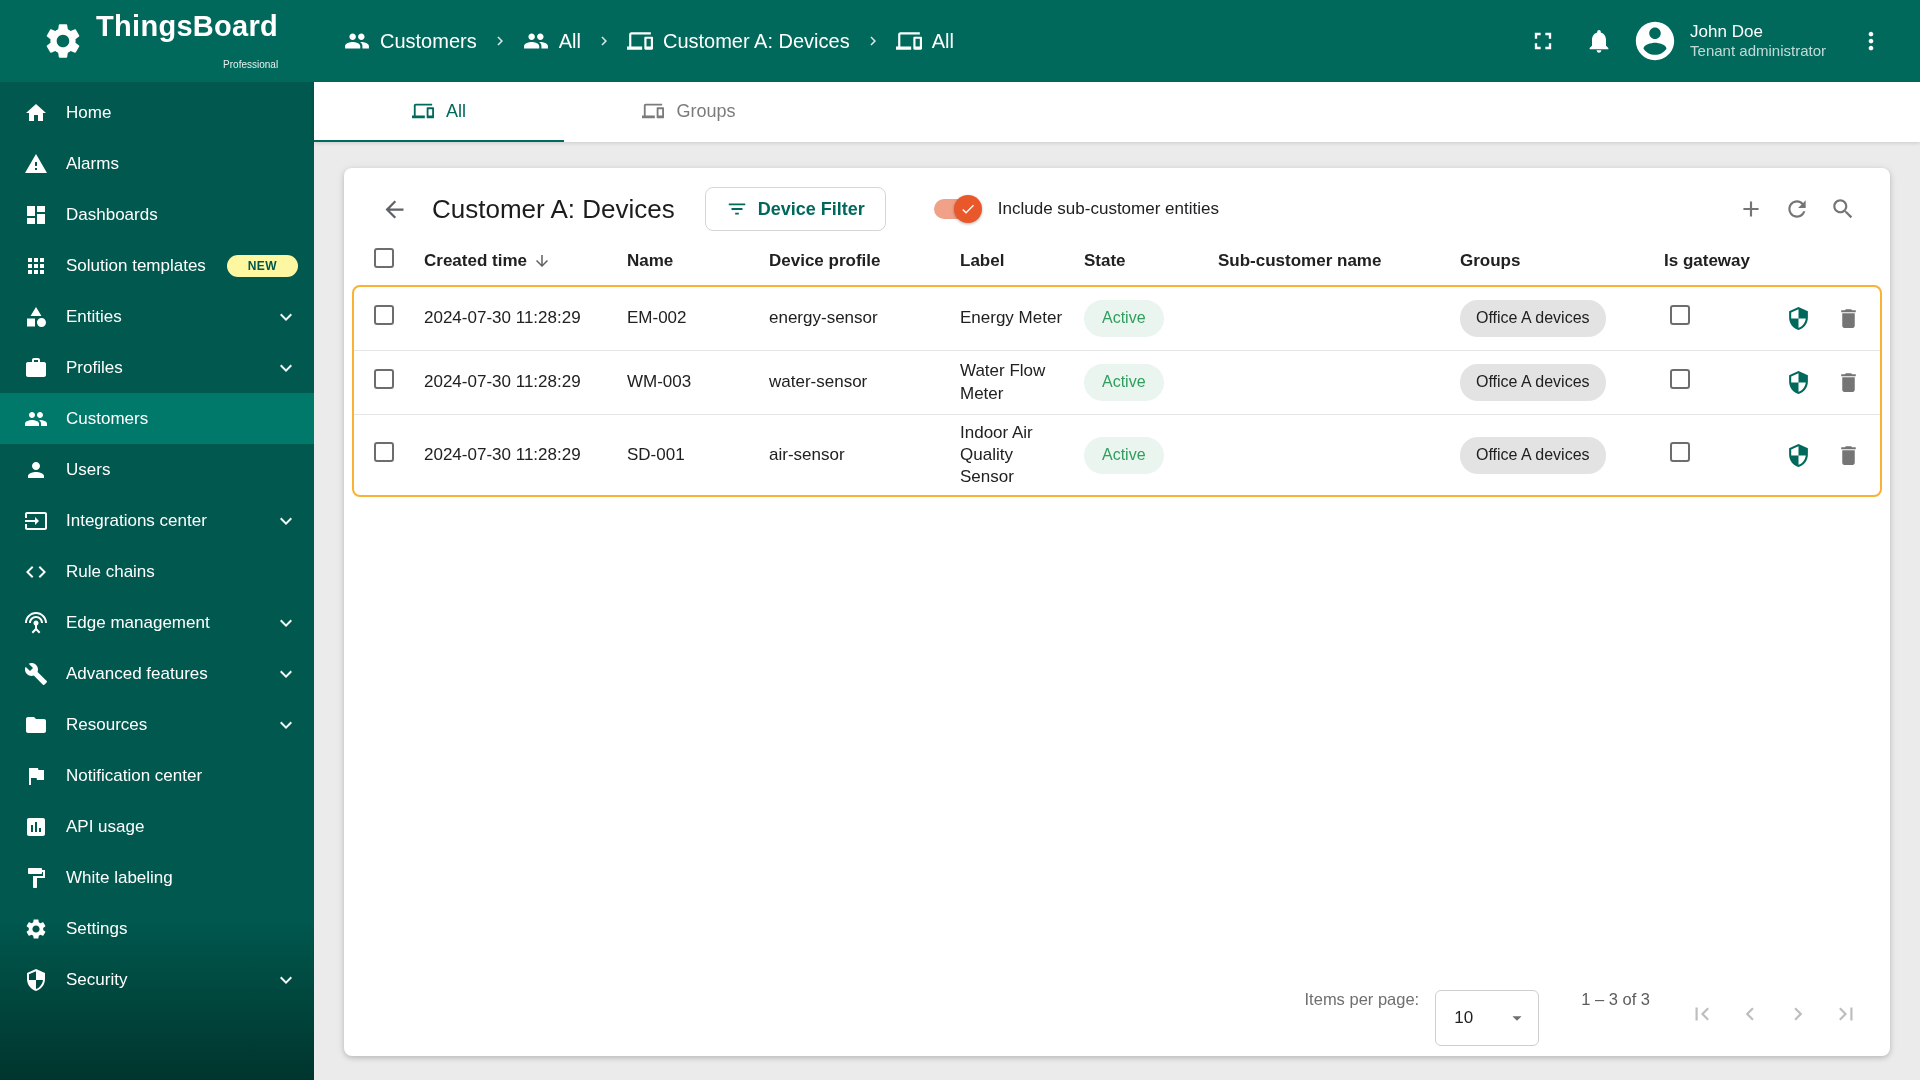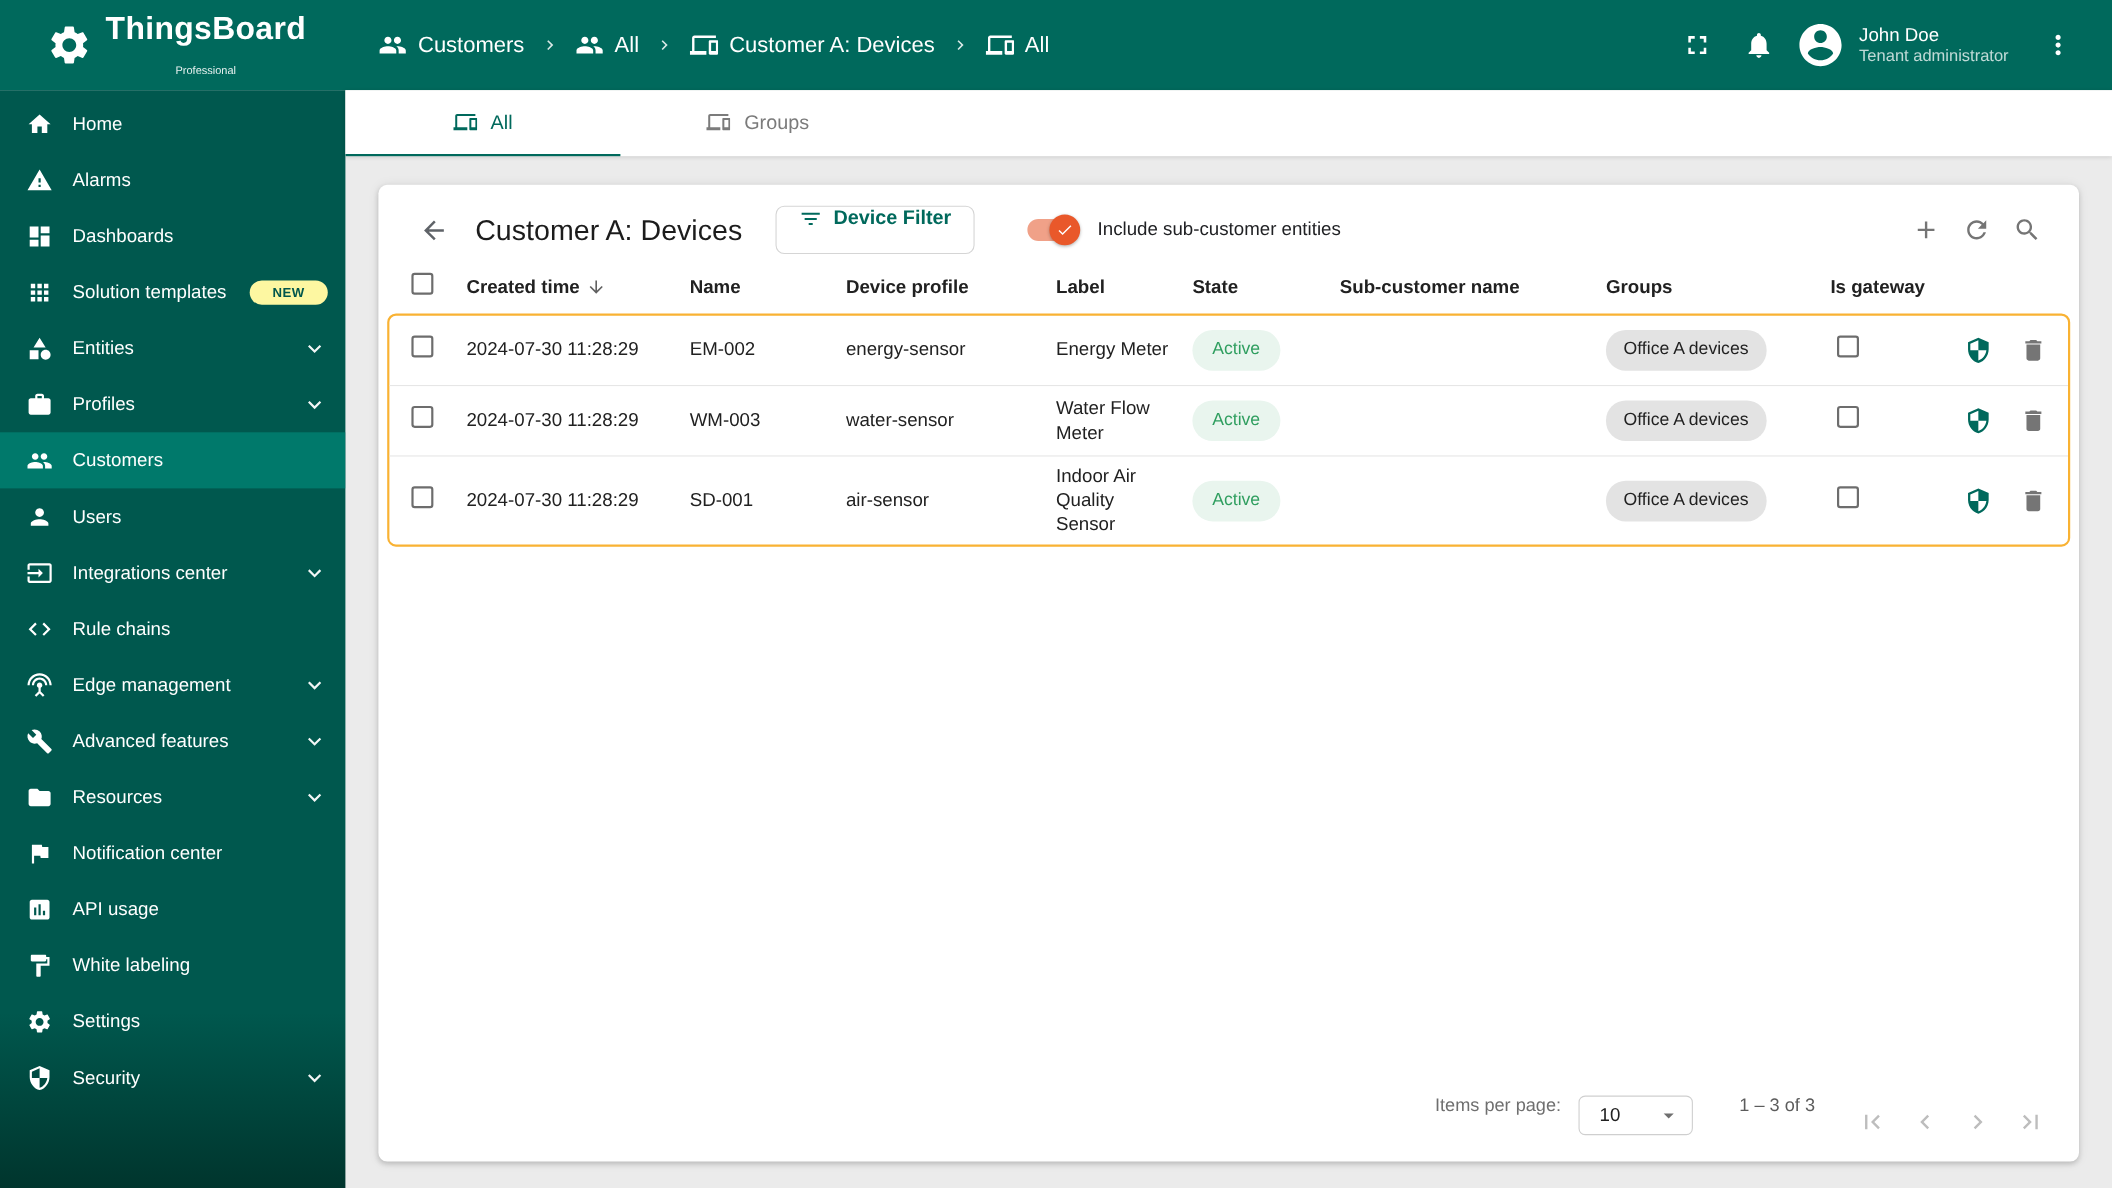"ThingsBoard" .logo-text { align-items: center -> flex-end }
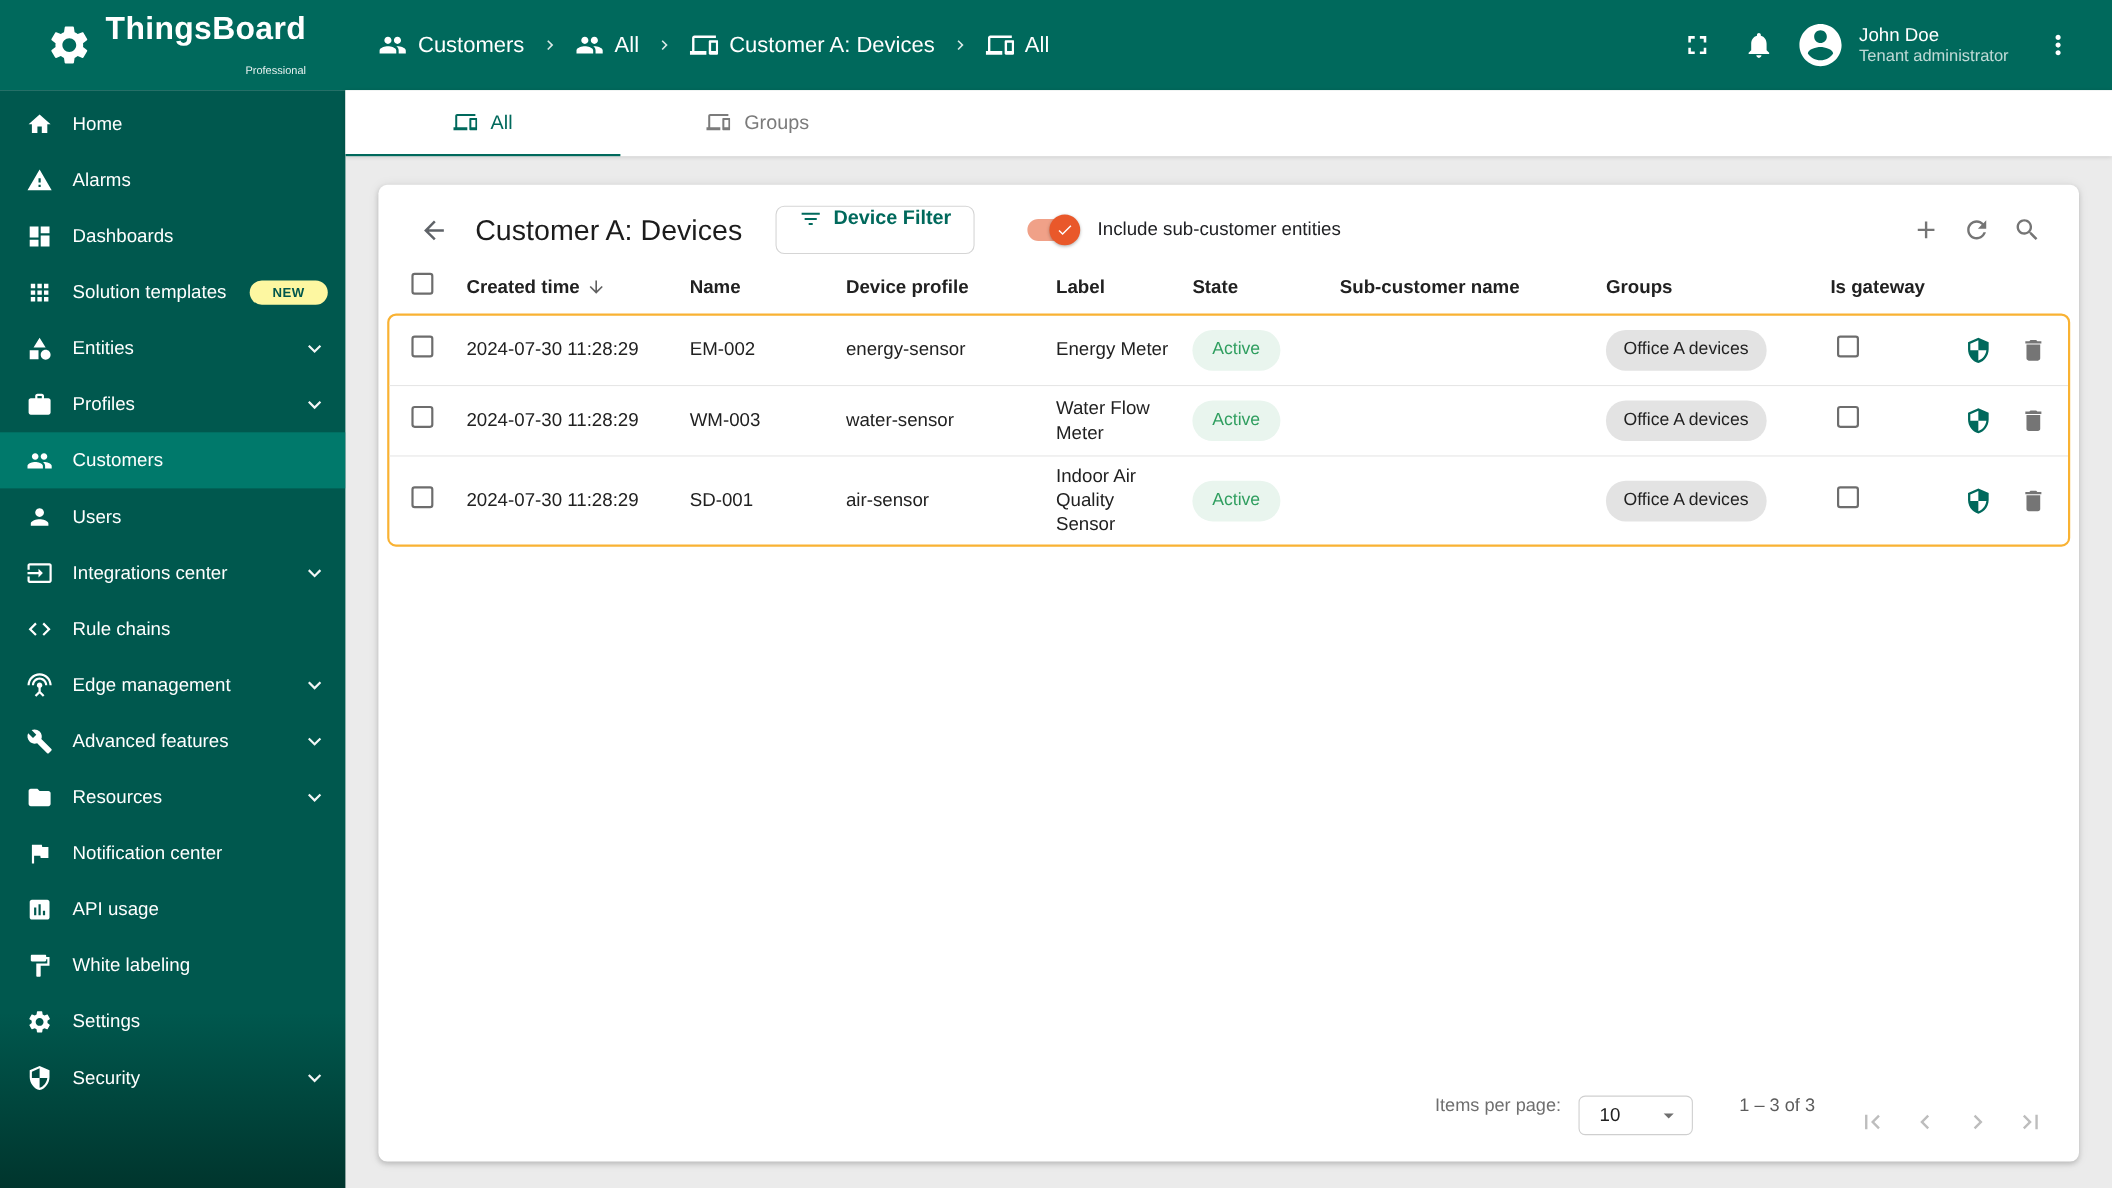"Device Filter" .filter-btn { align-items: flex-start -> center }
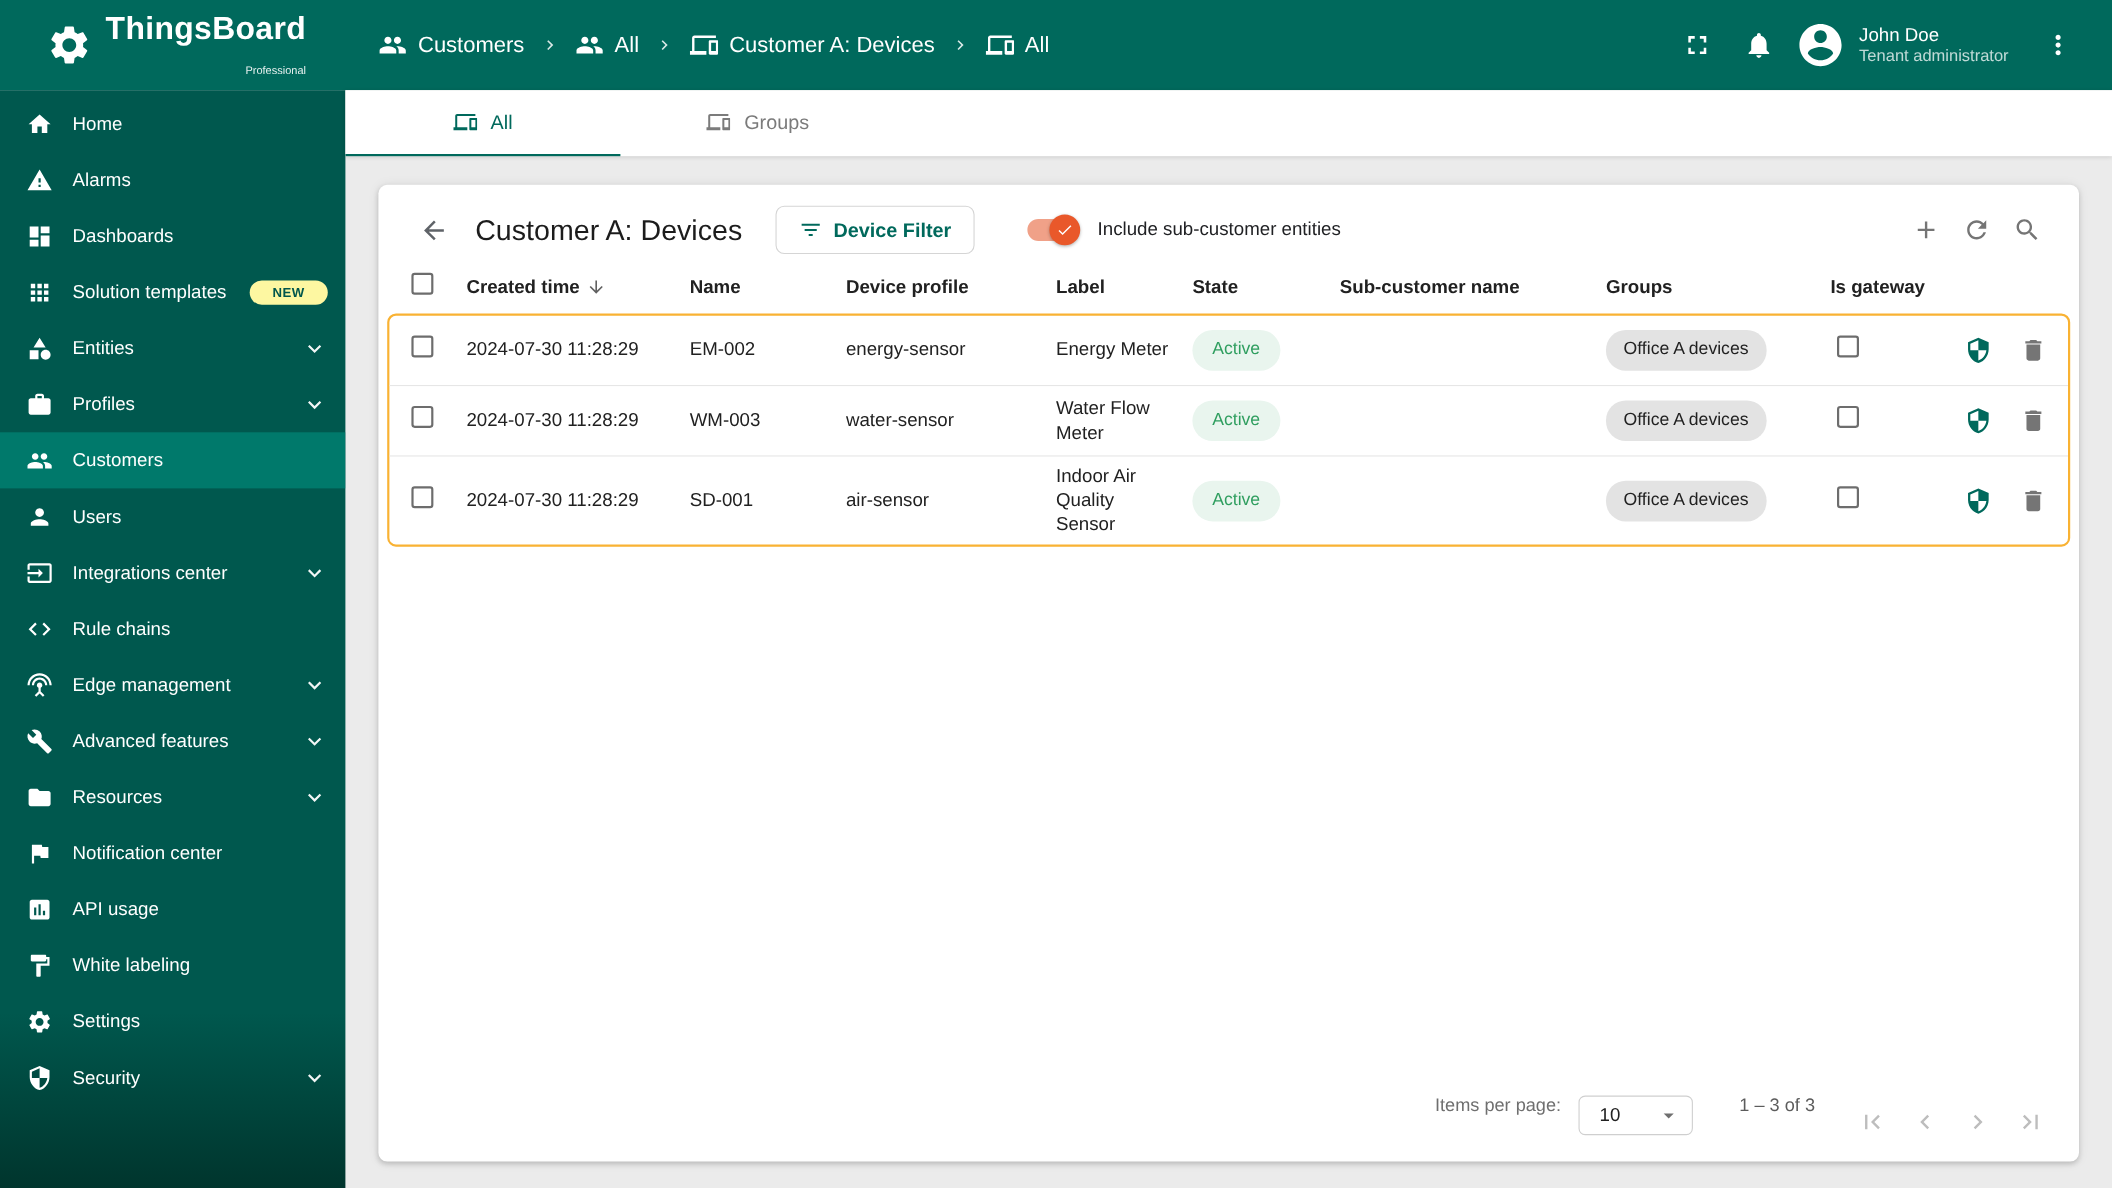"10" .pager-select { height: 36px -> 56px }
